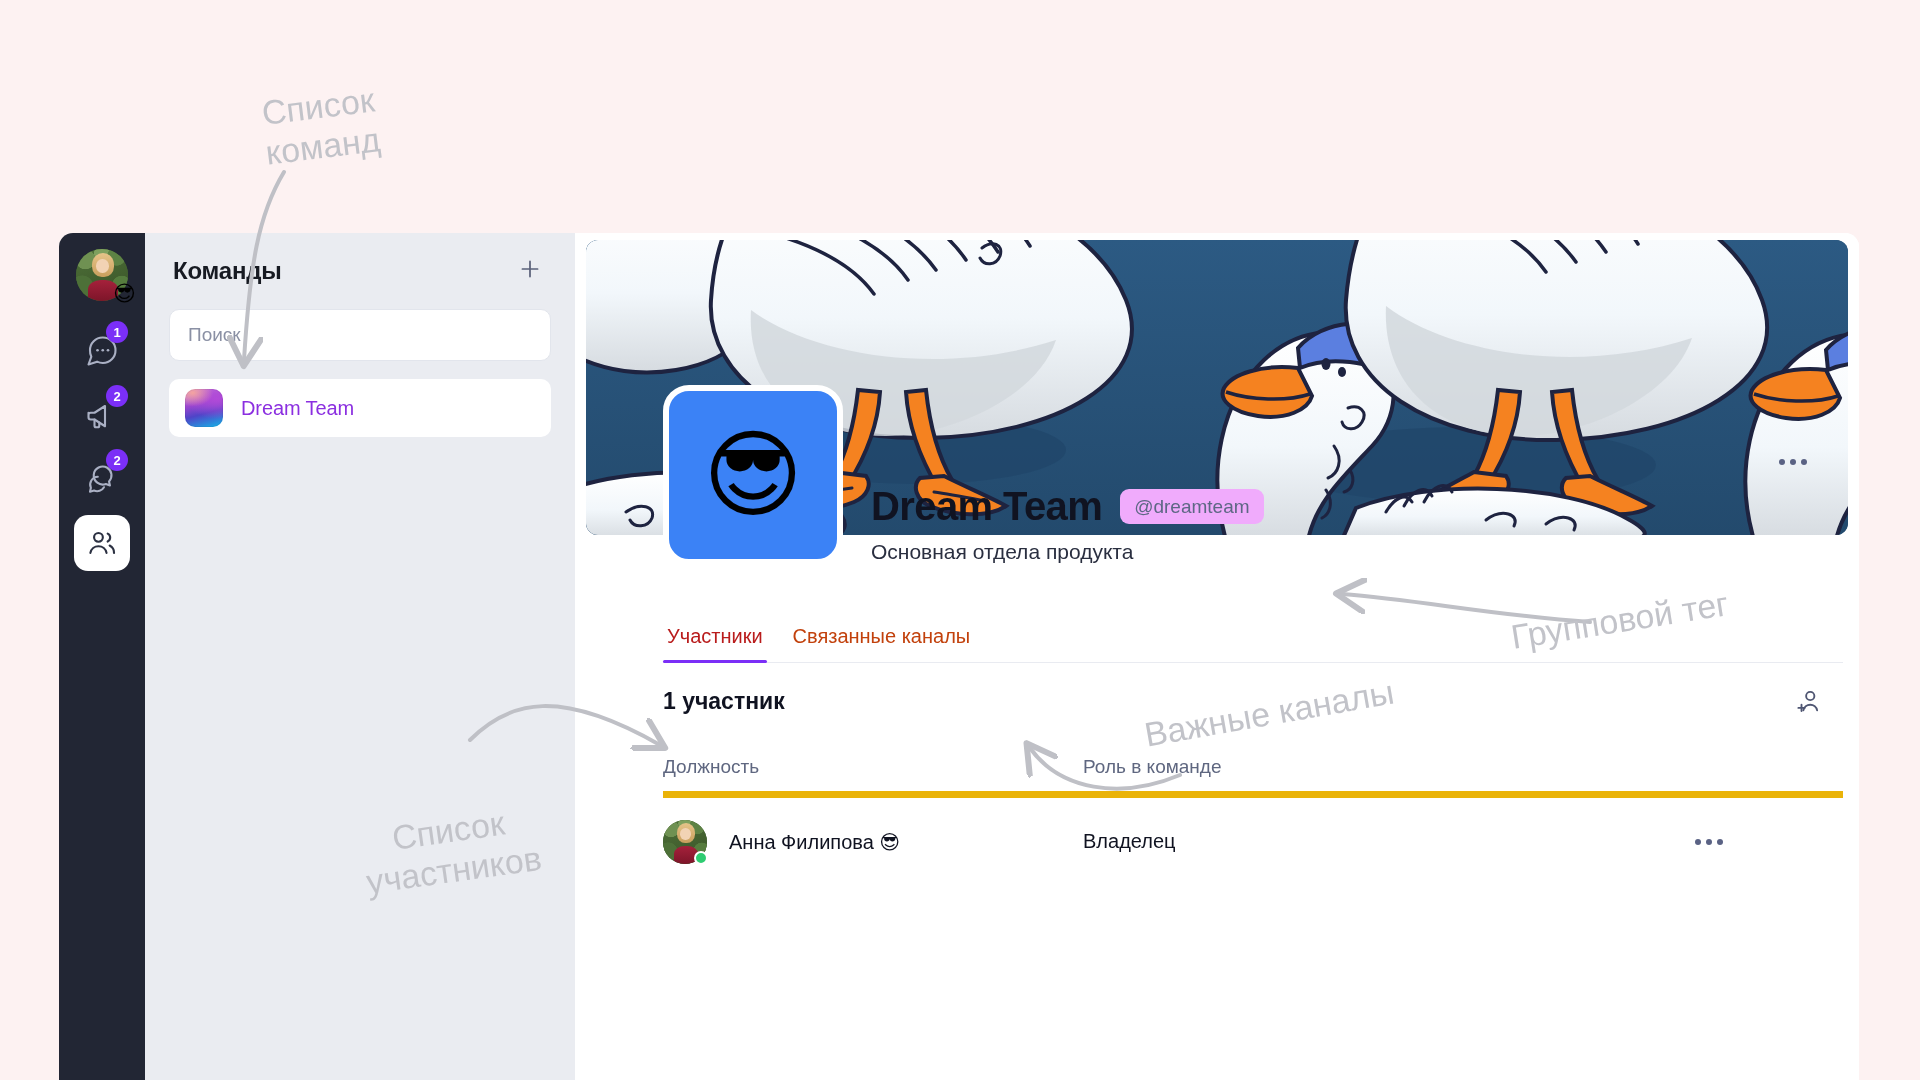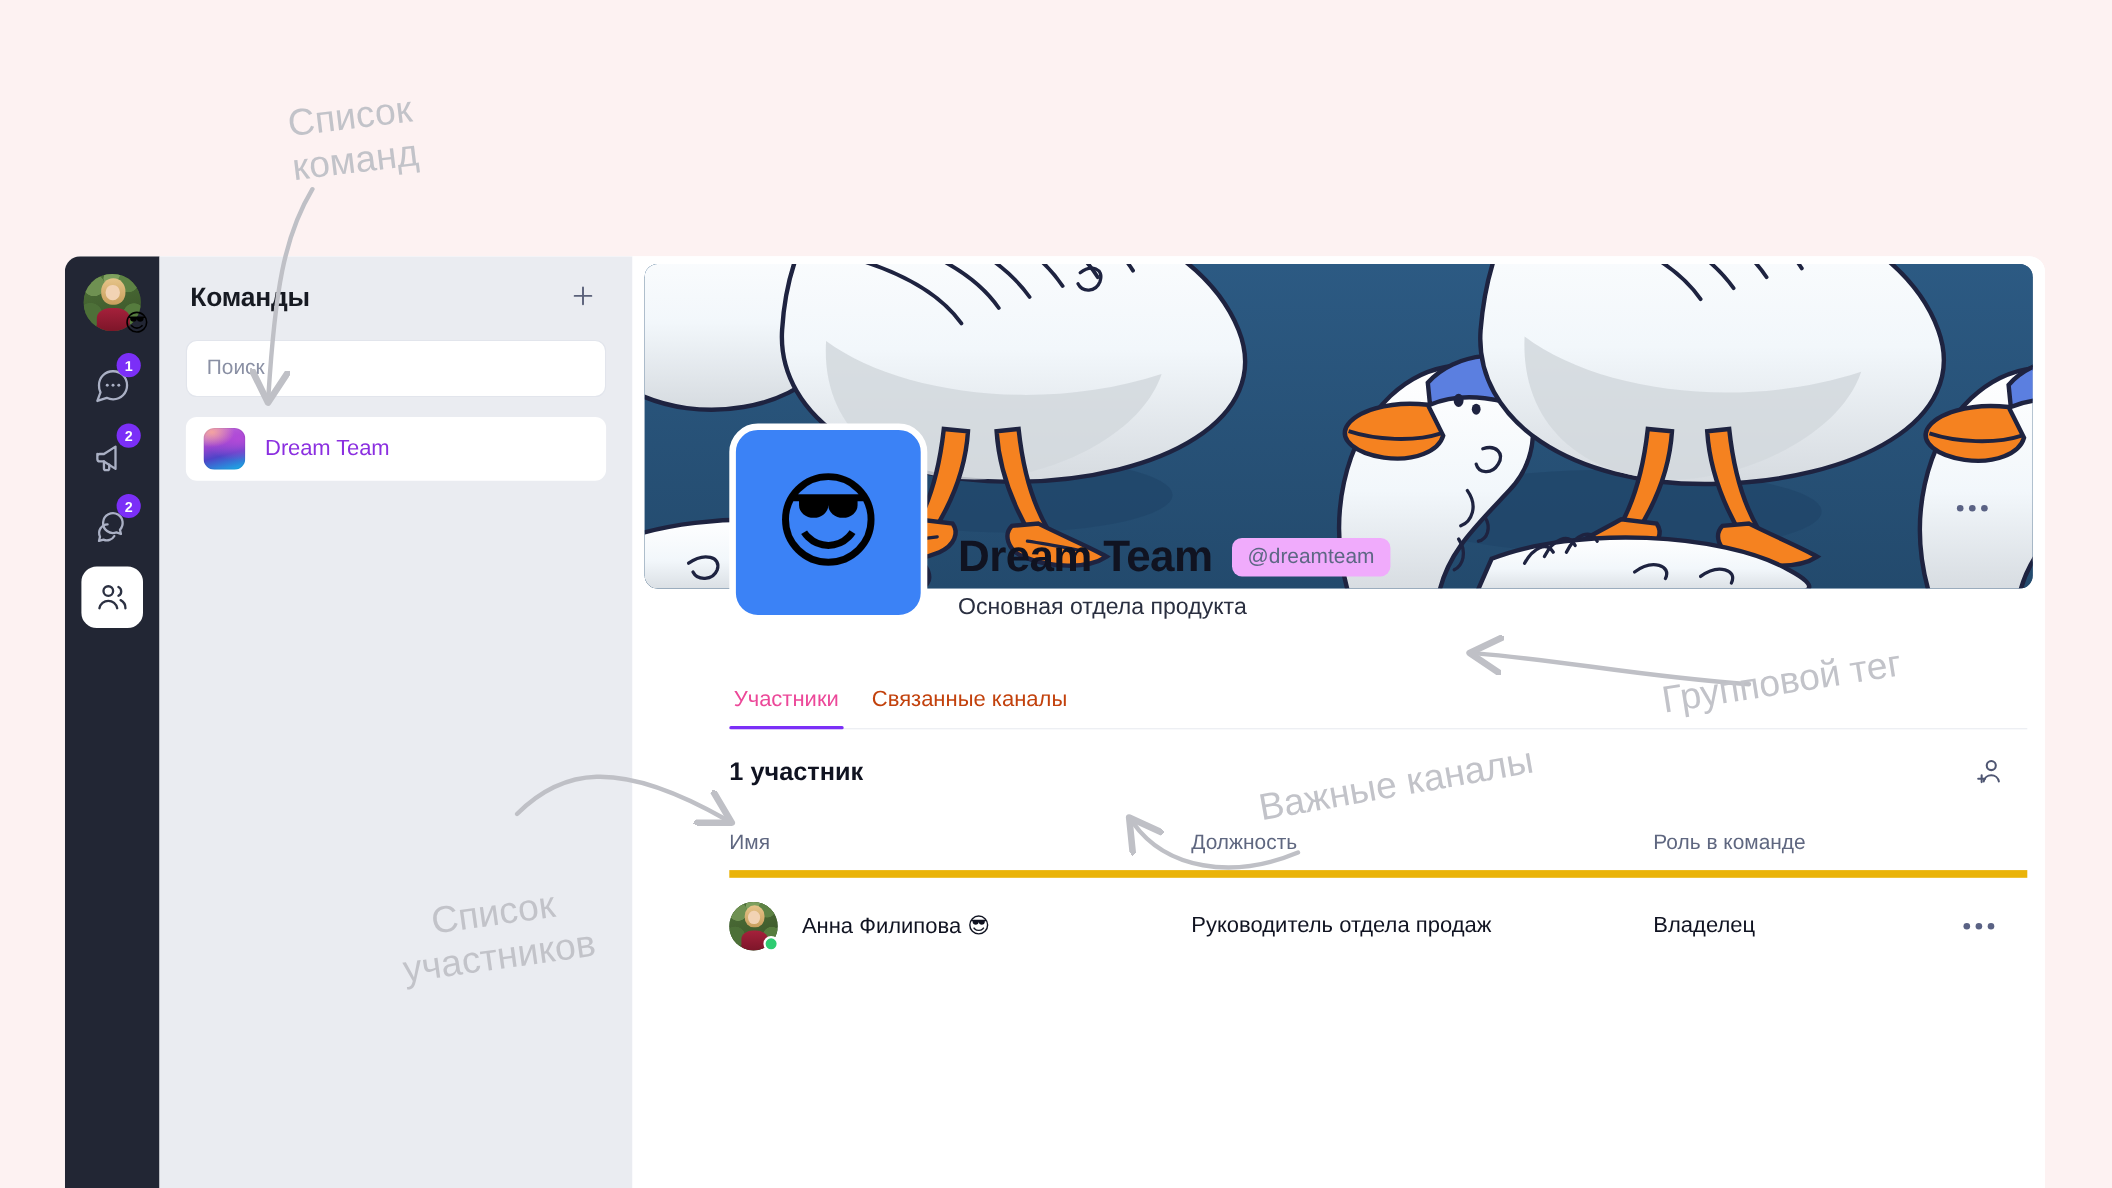"Участники" .tab.active { color: #ec4899 -> #b91c1c }
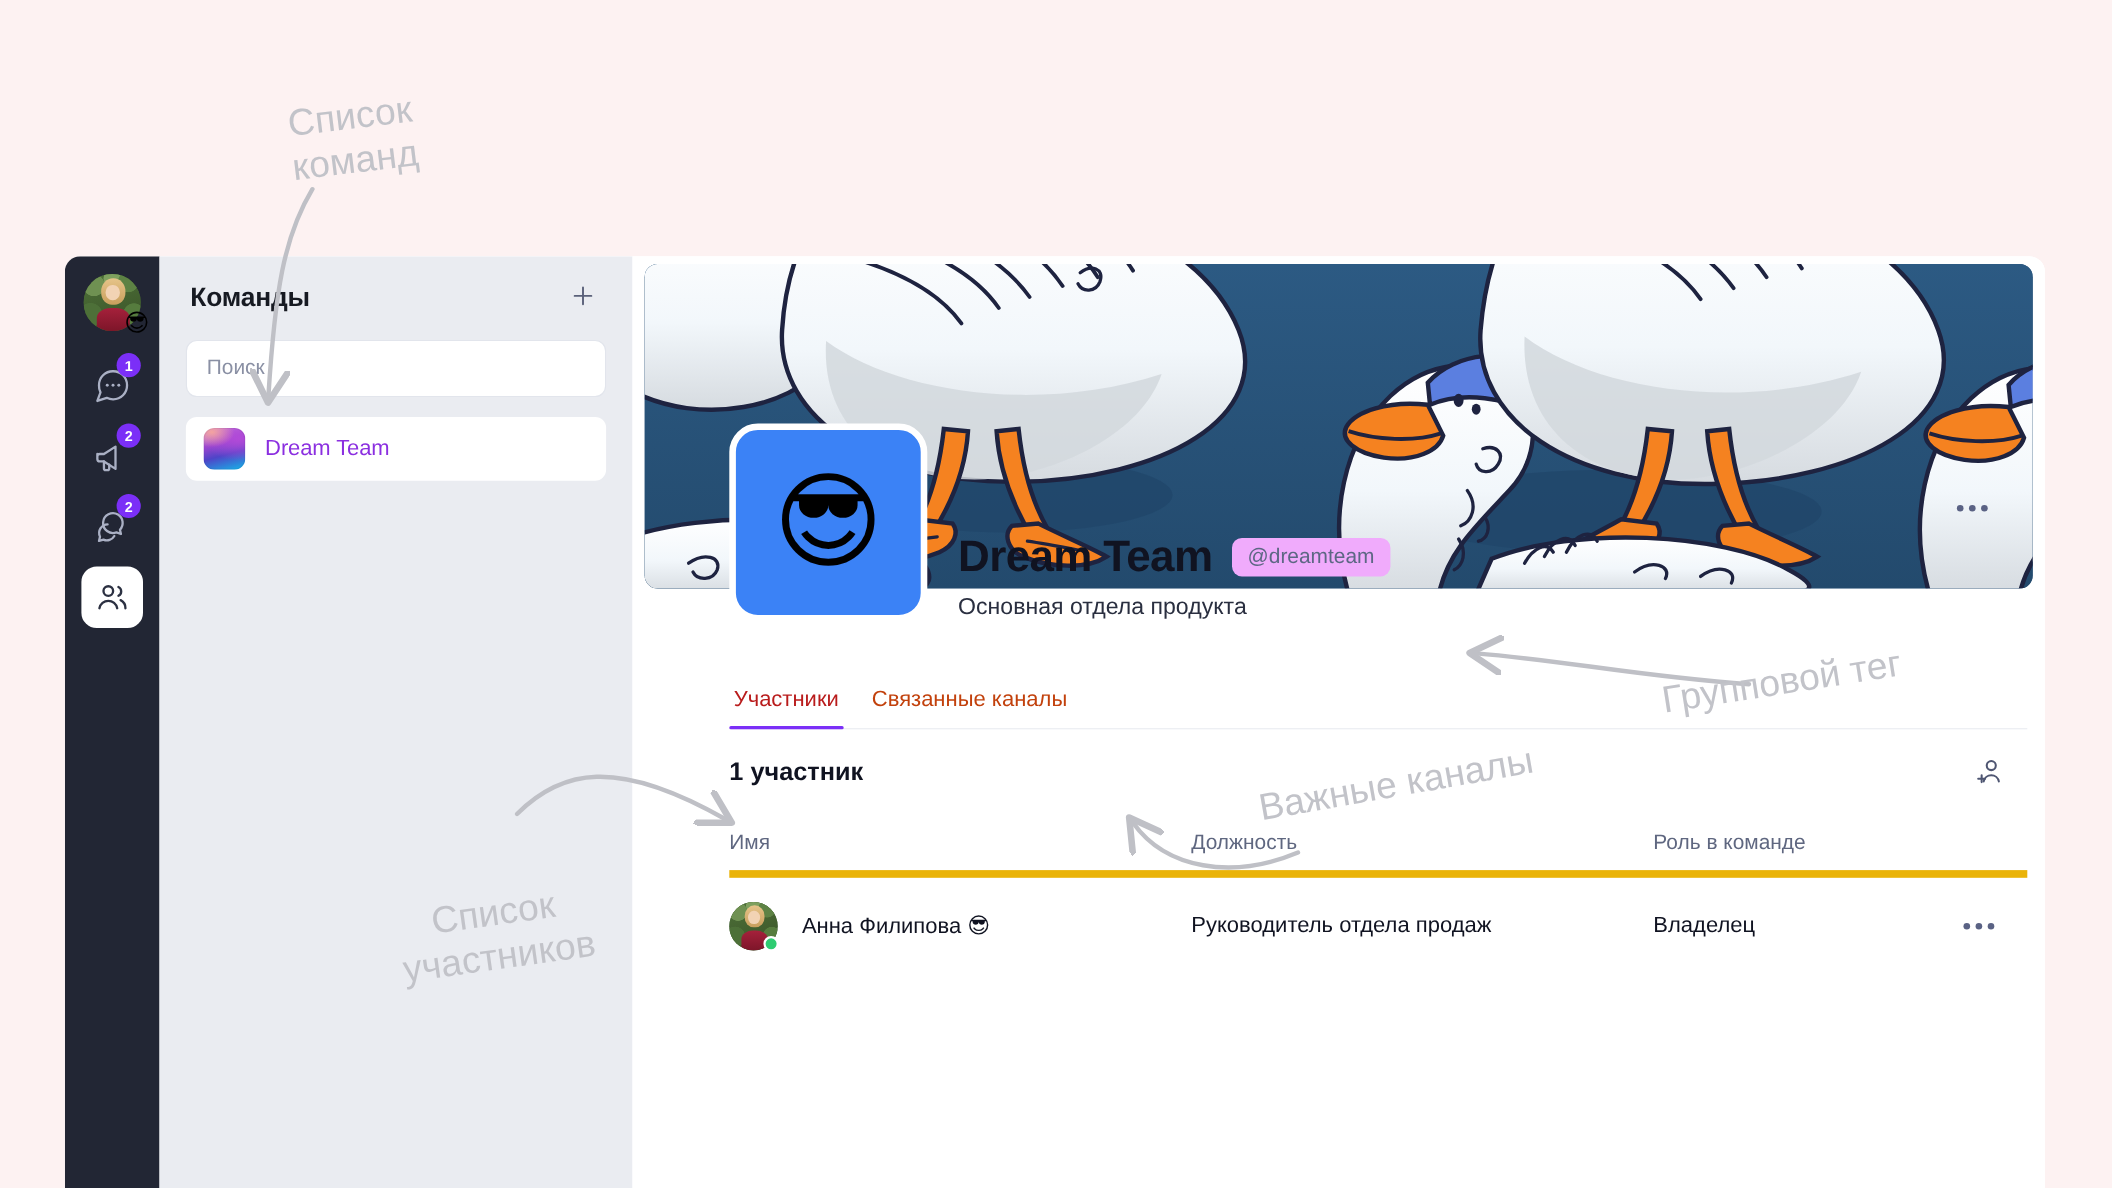"Имя" div { html: <div>Имя</div> -> none }
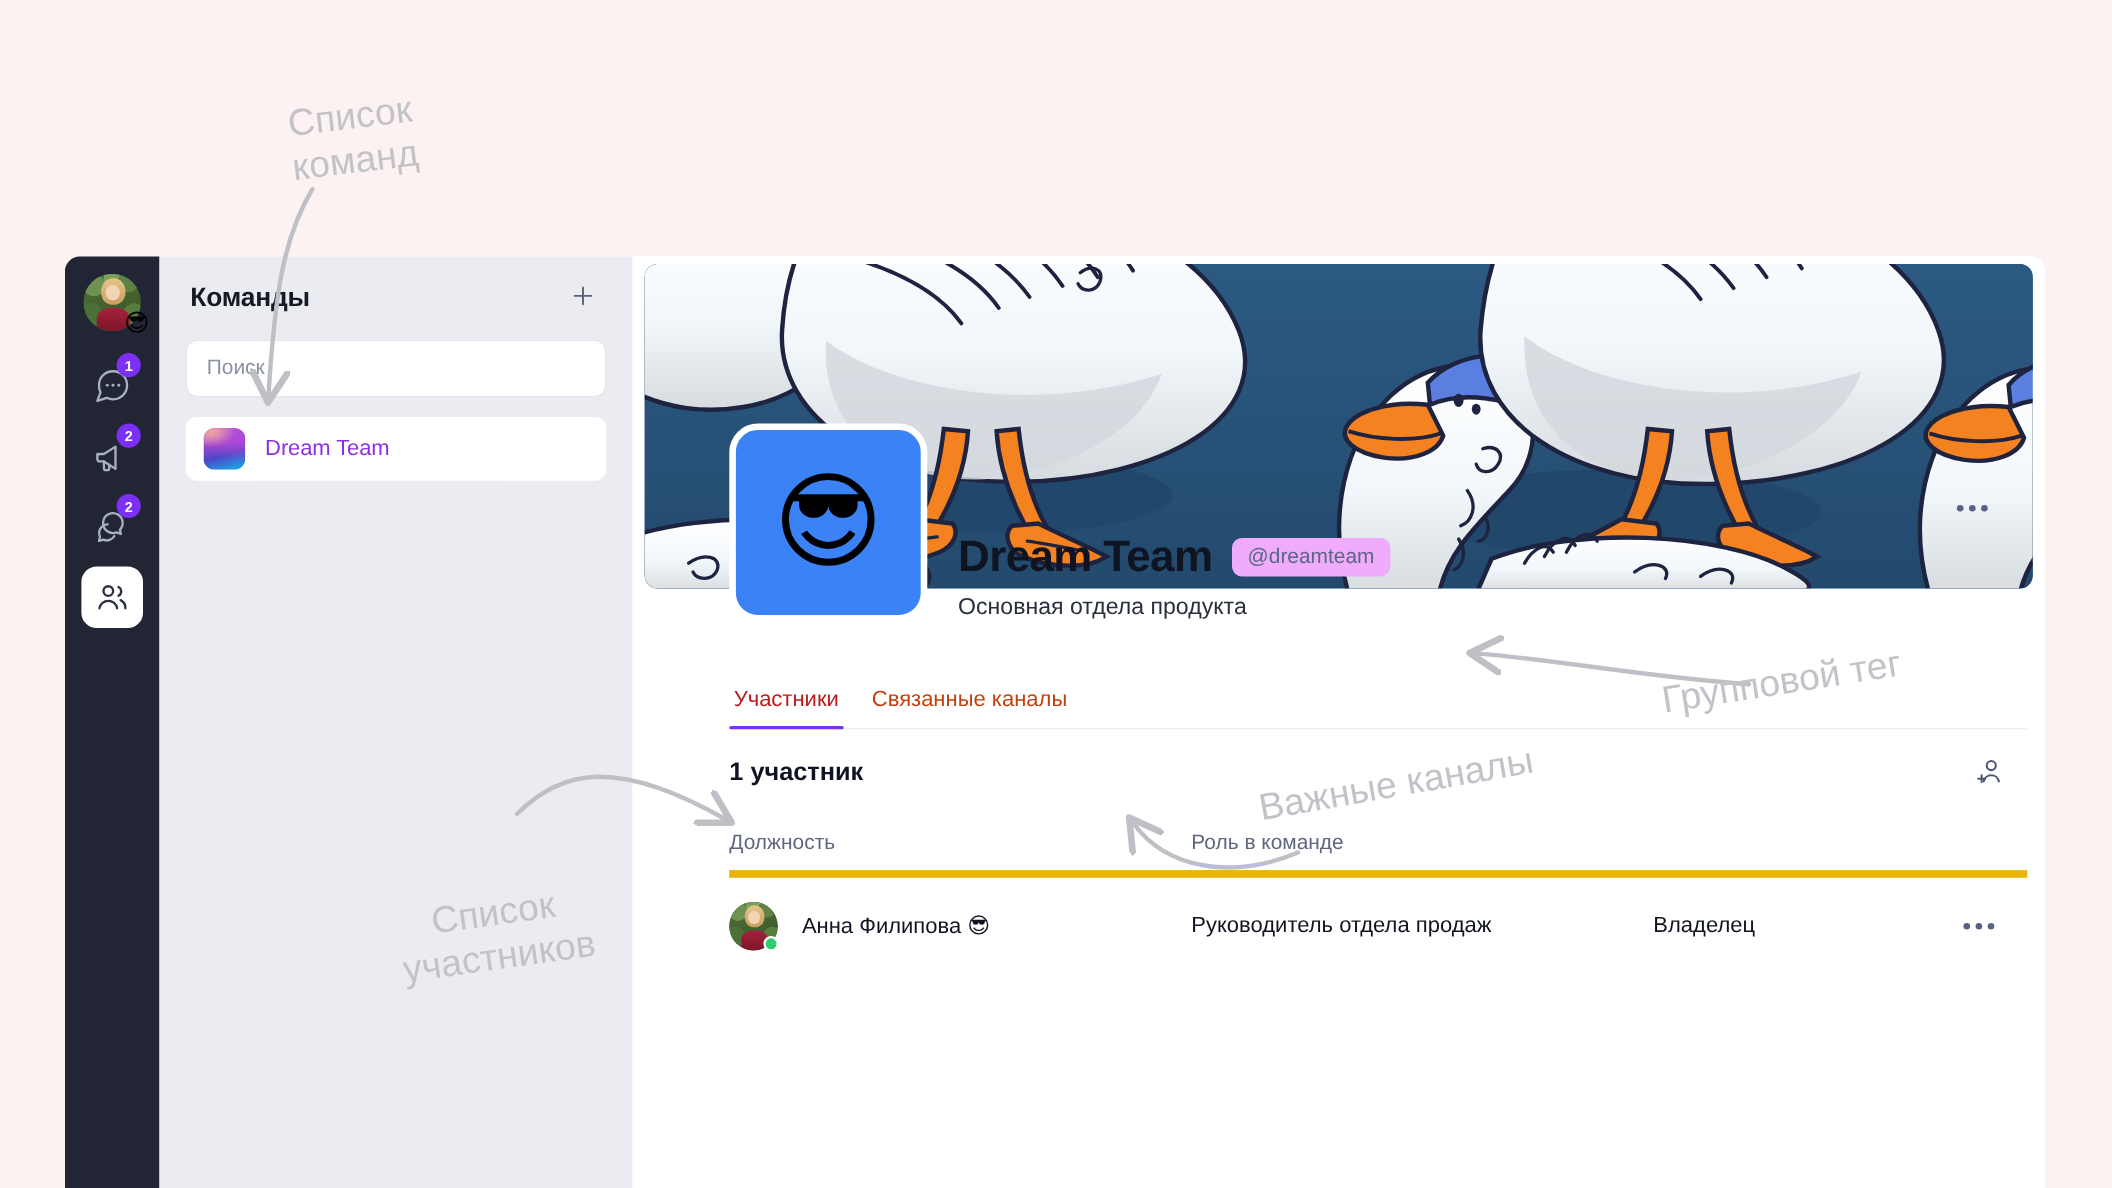"Руководитель отдела продаж" div.mt-position { html: <div>Руководитель отдела продаж</div> -> none }
